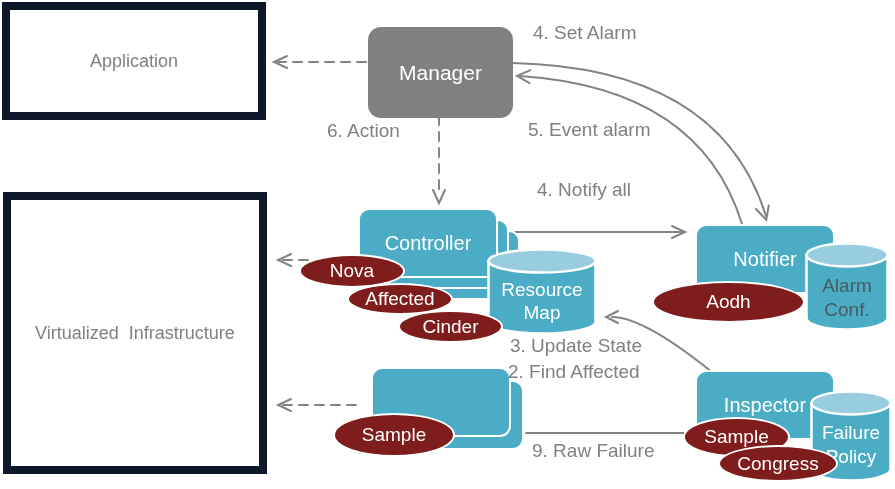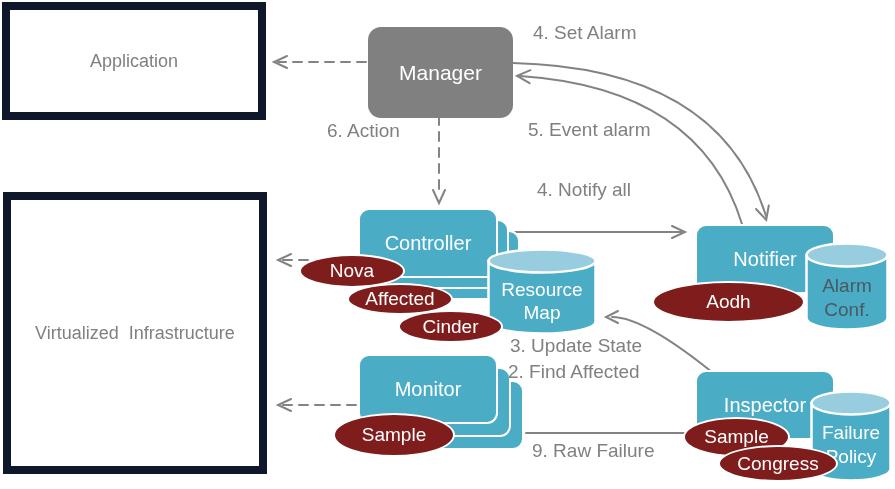"Monitor" div.node { html: <div> <span>Monitor</span> </div> -> none }
